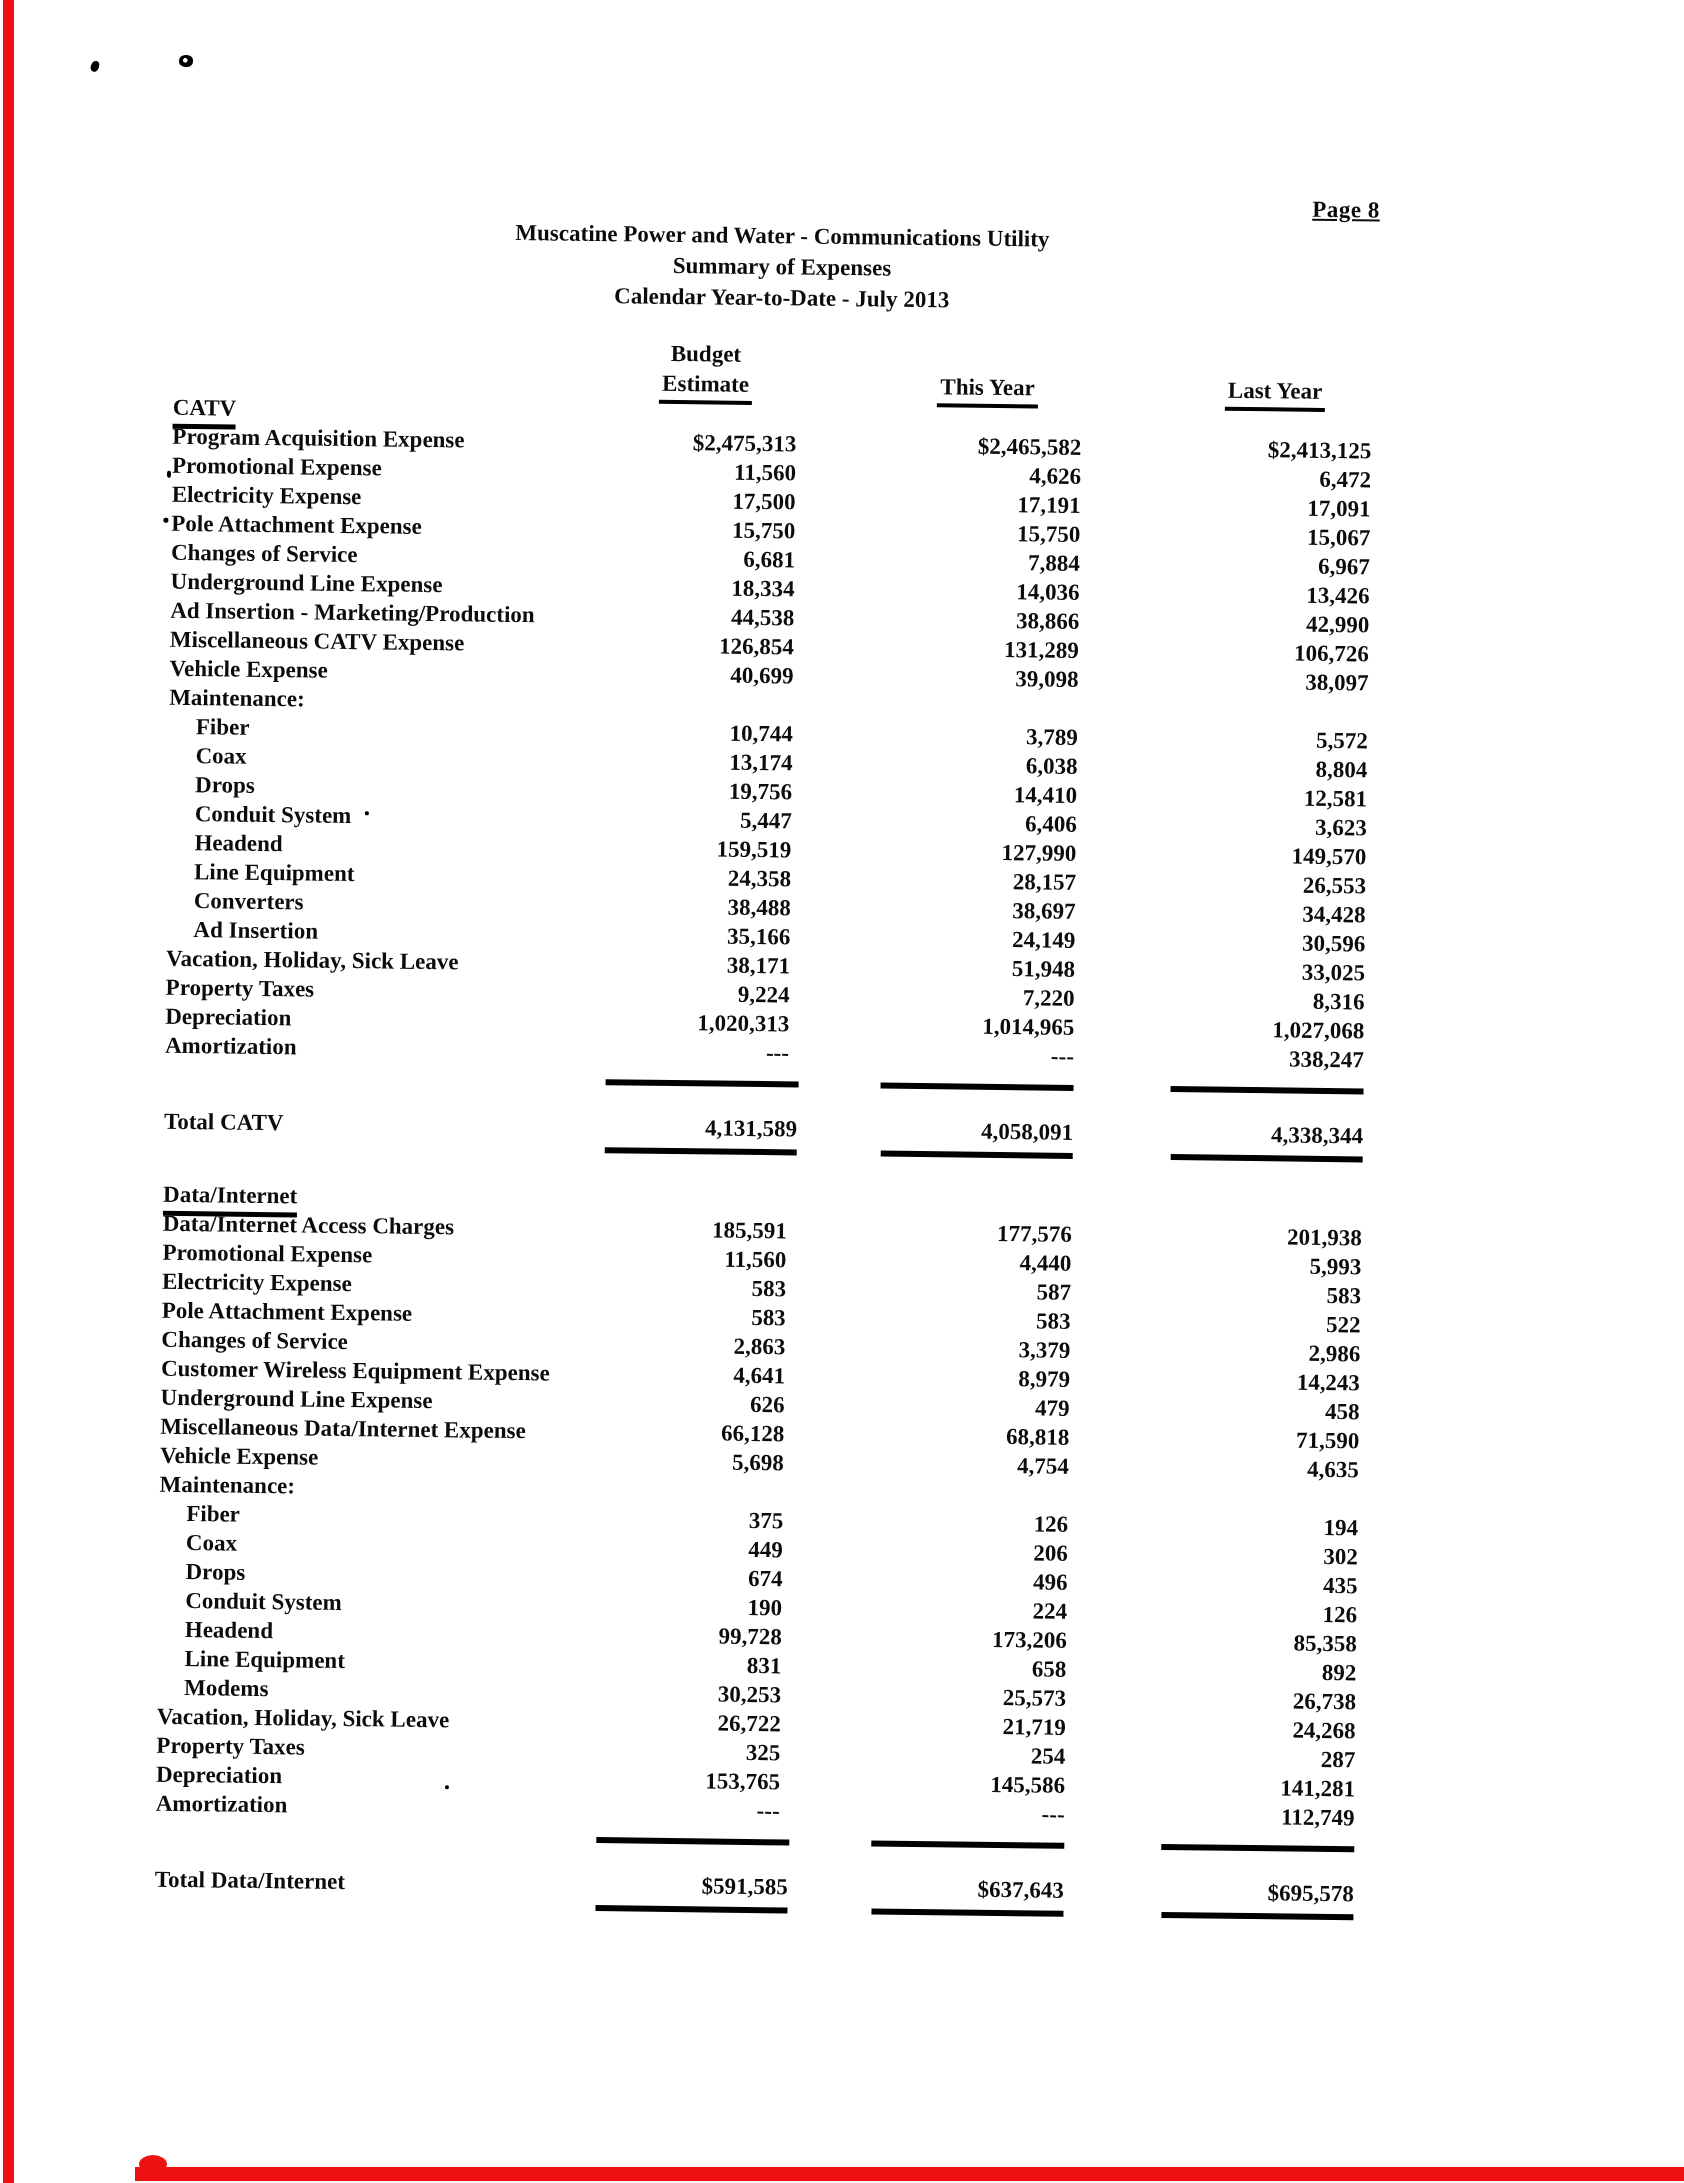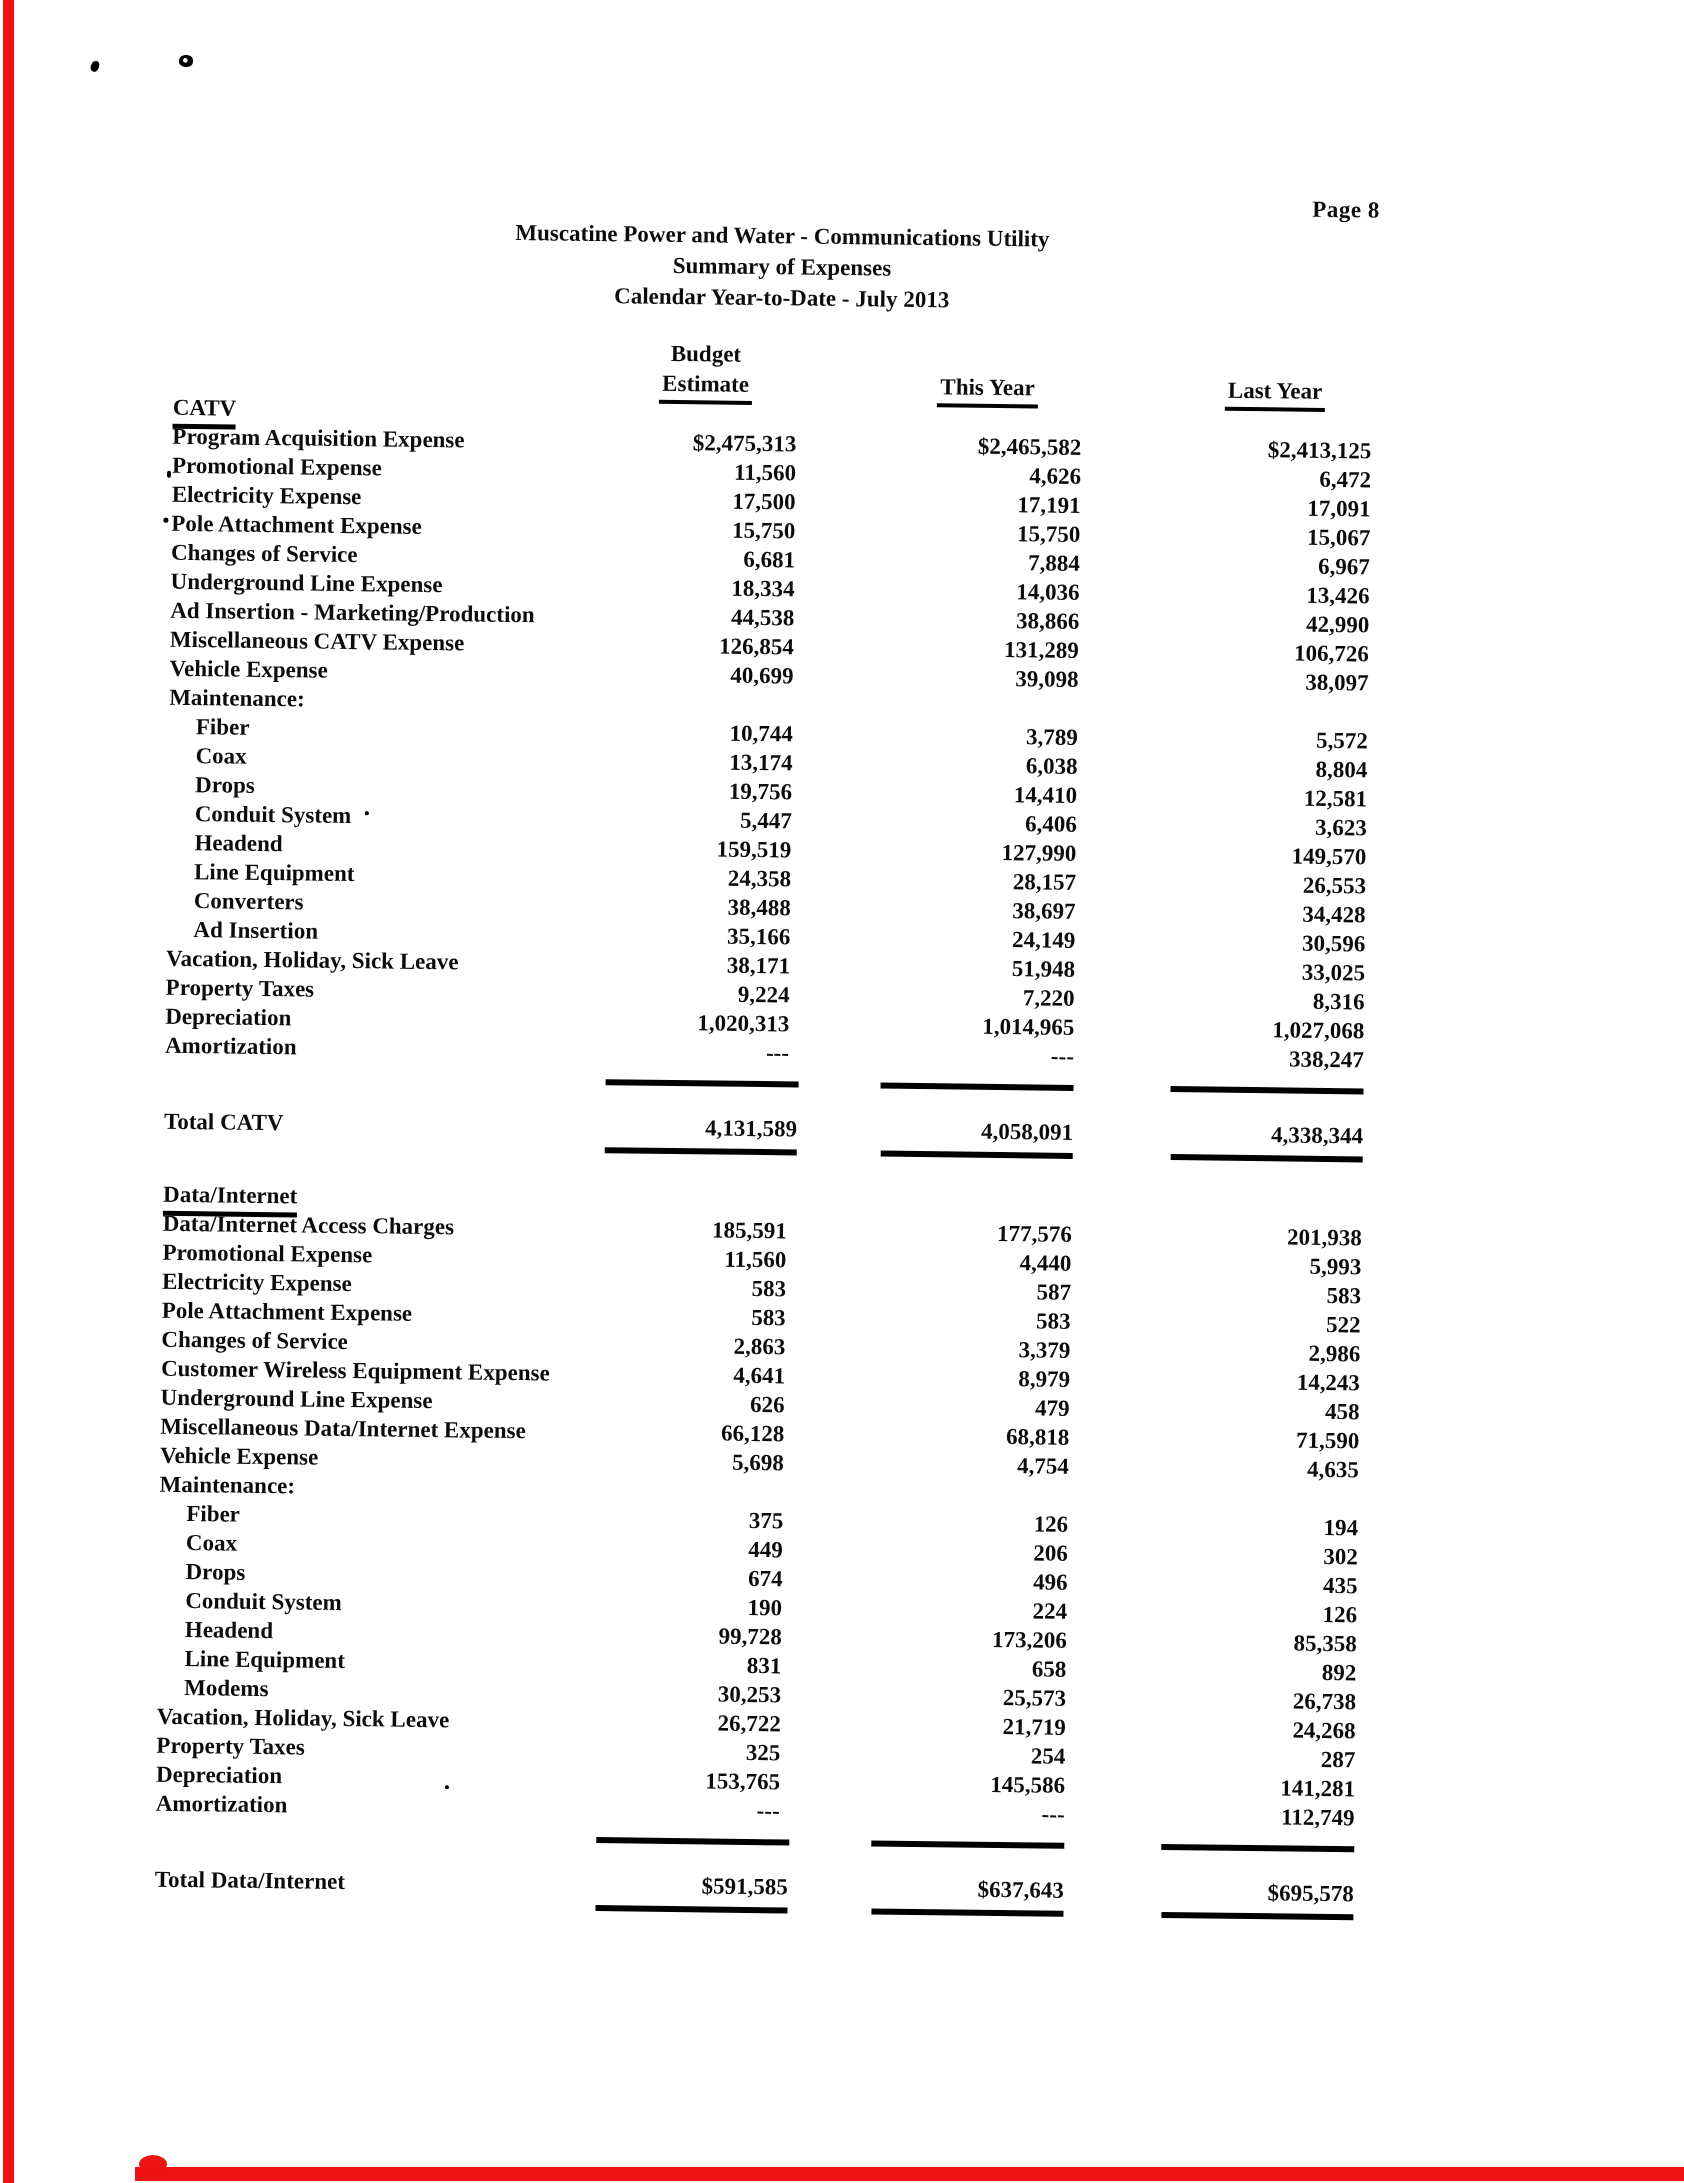"Page 8" .page-number { text-decoration: none -> underline }
